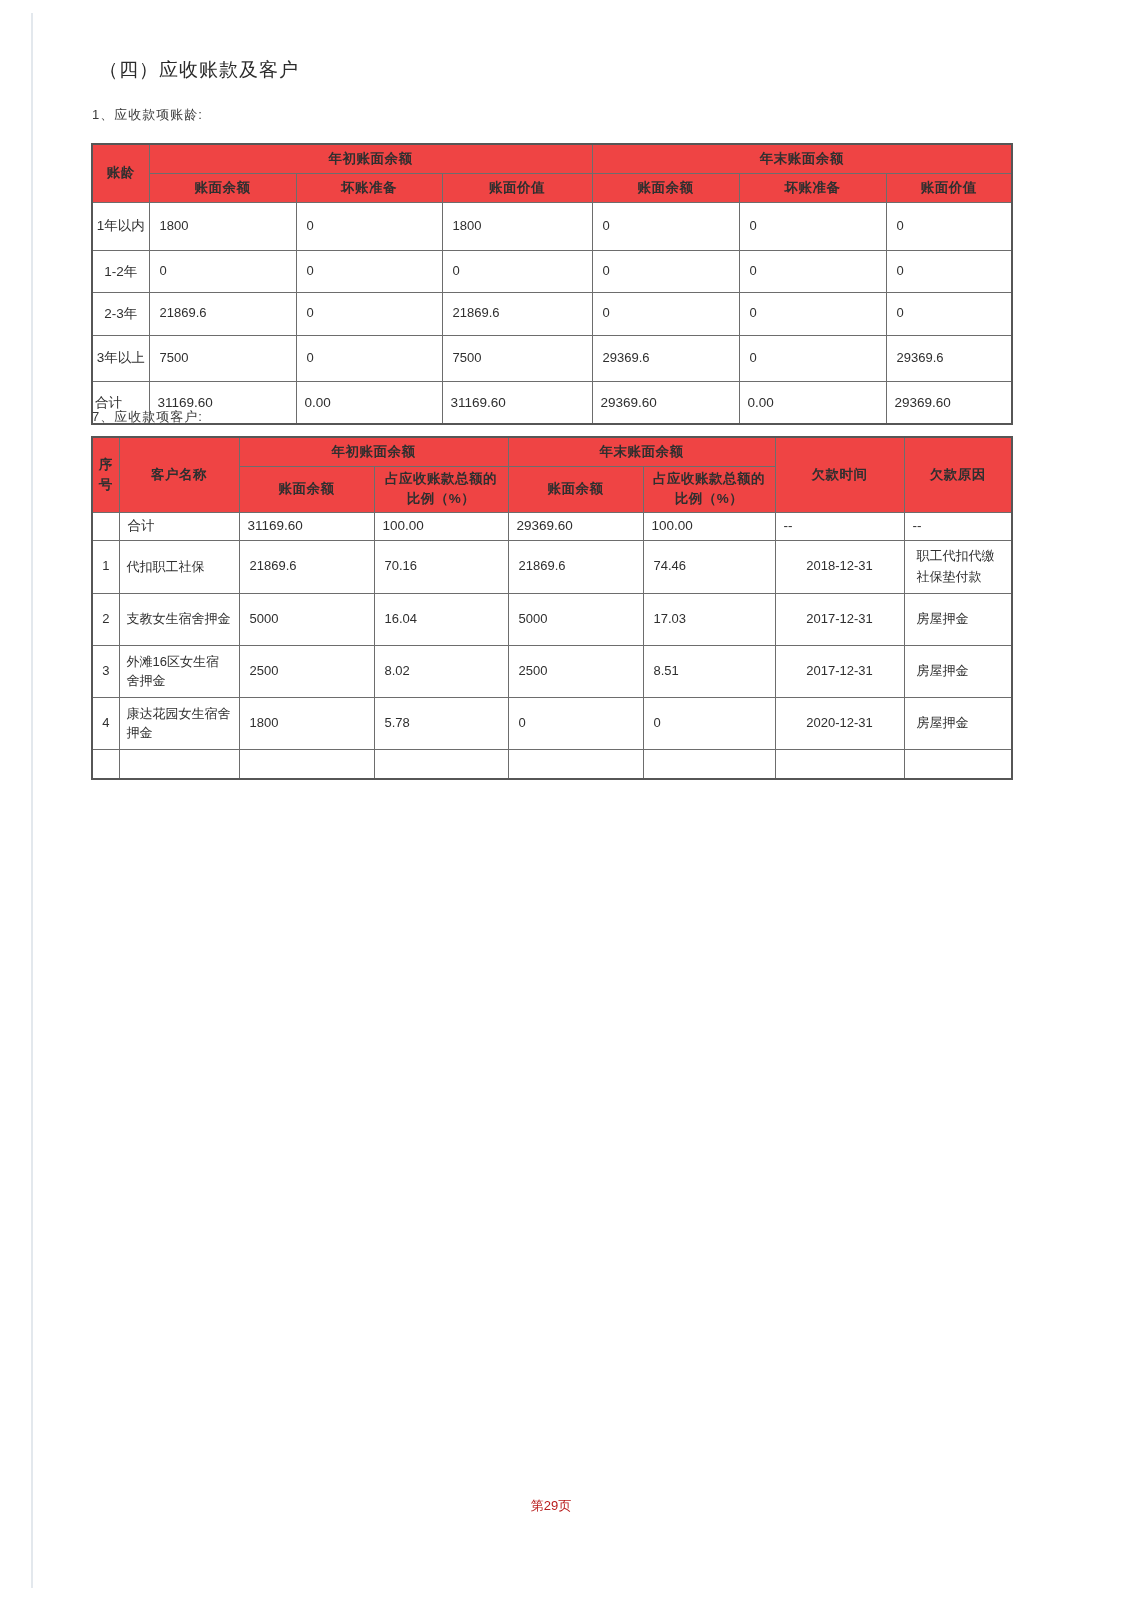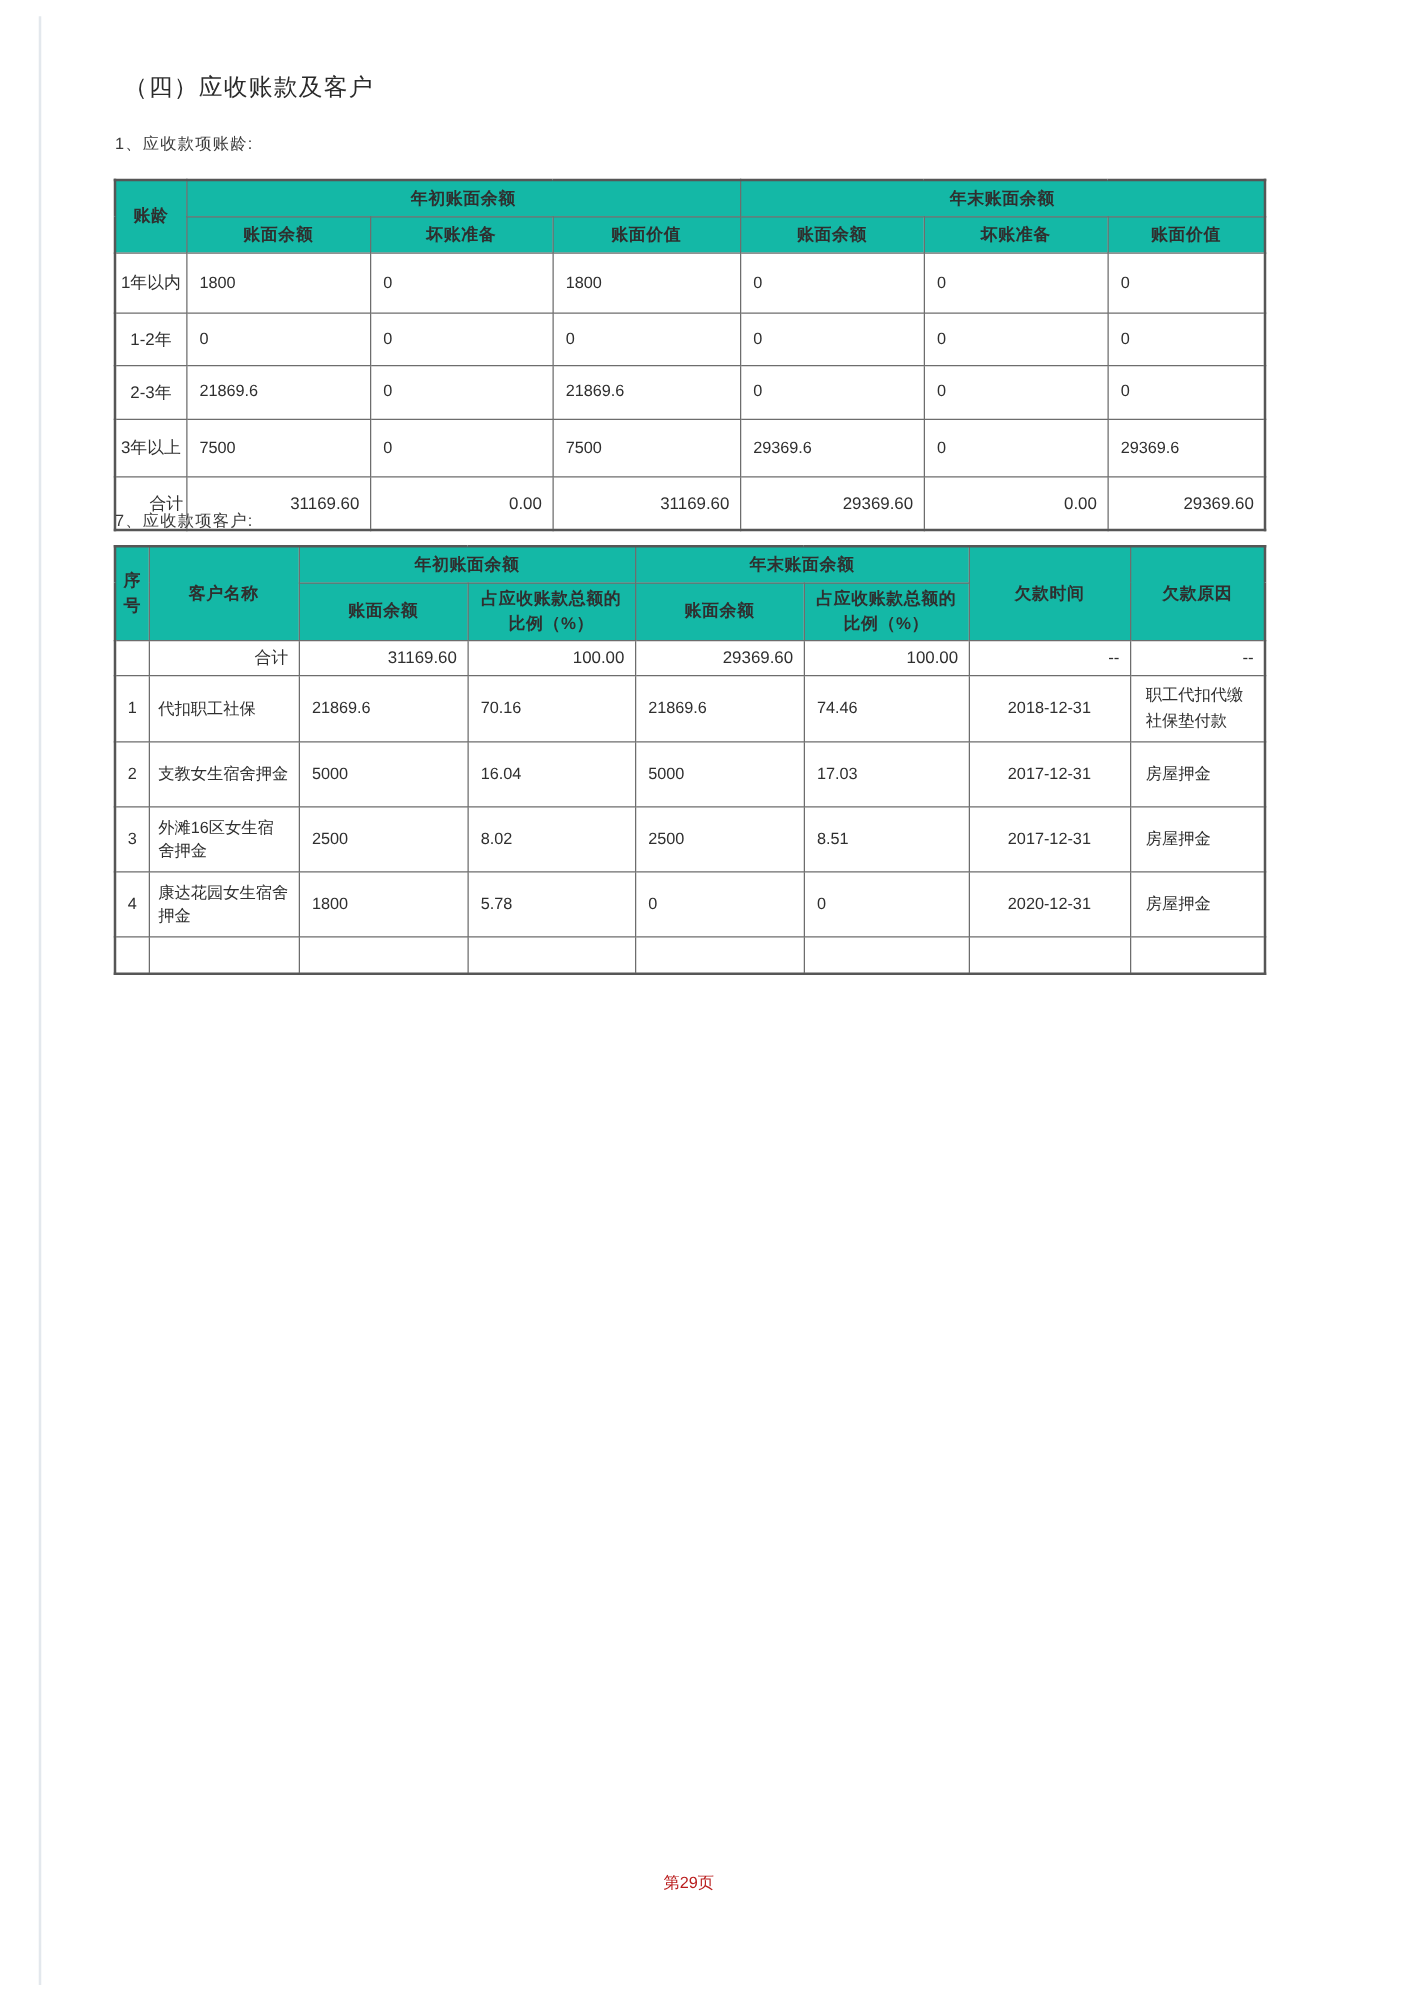"年初账面余额" th { background: #14b8a6 -> #ef4444 }
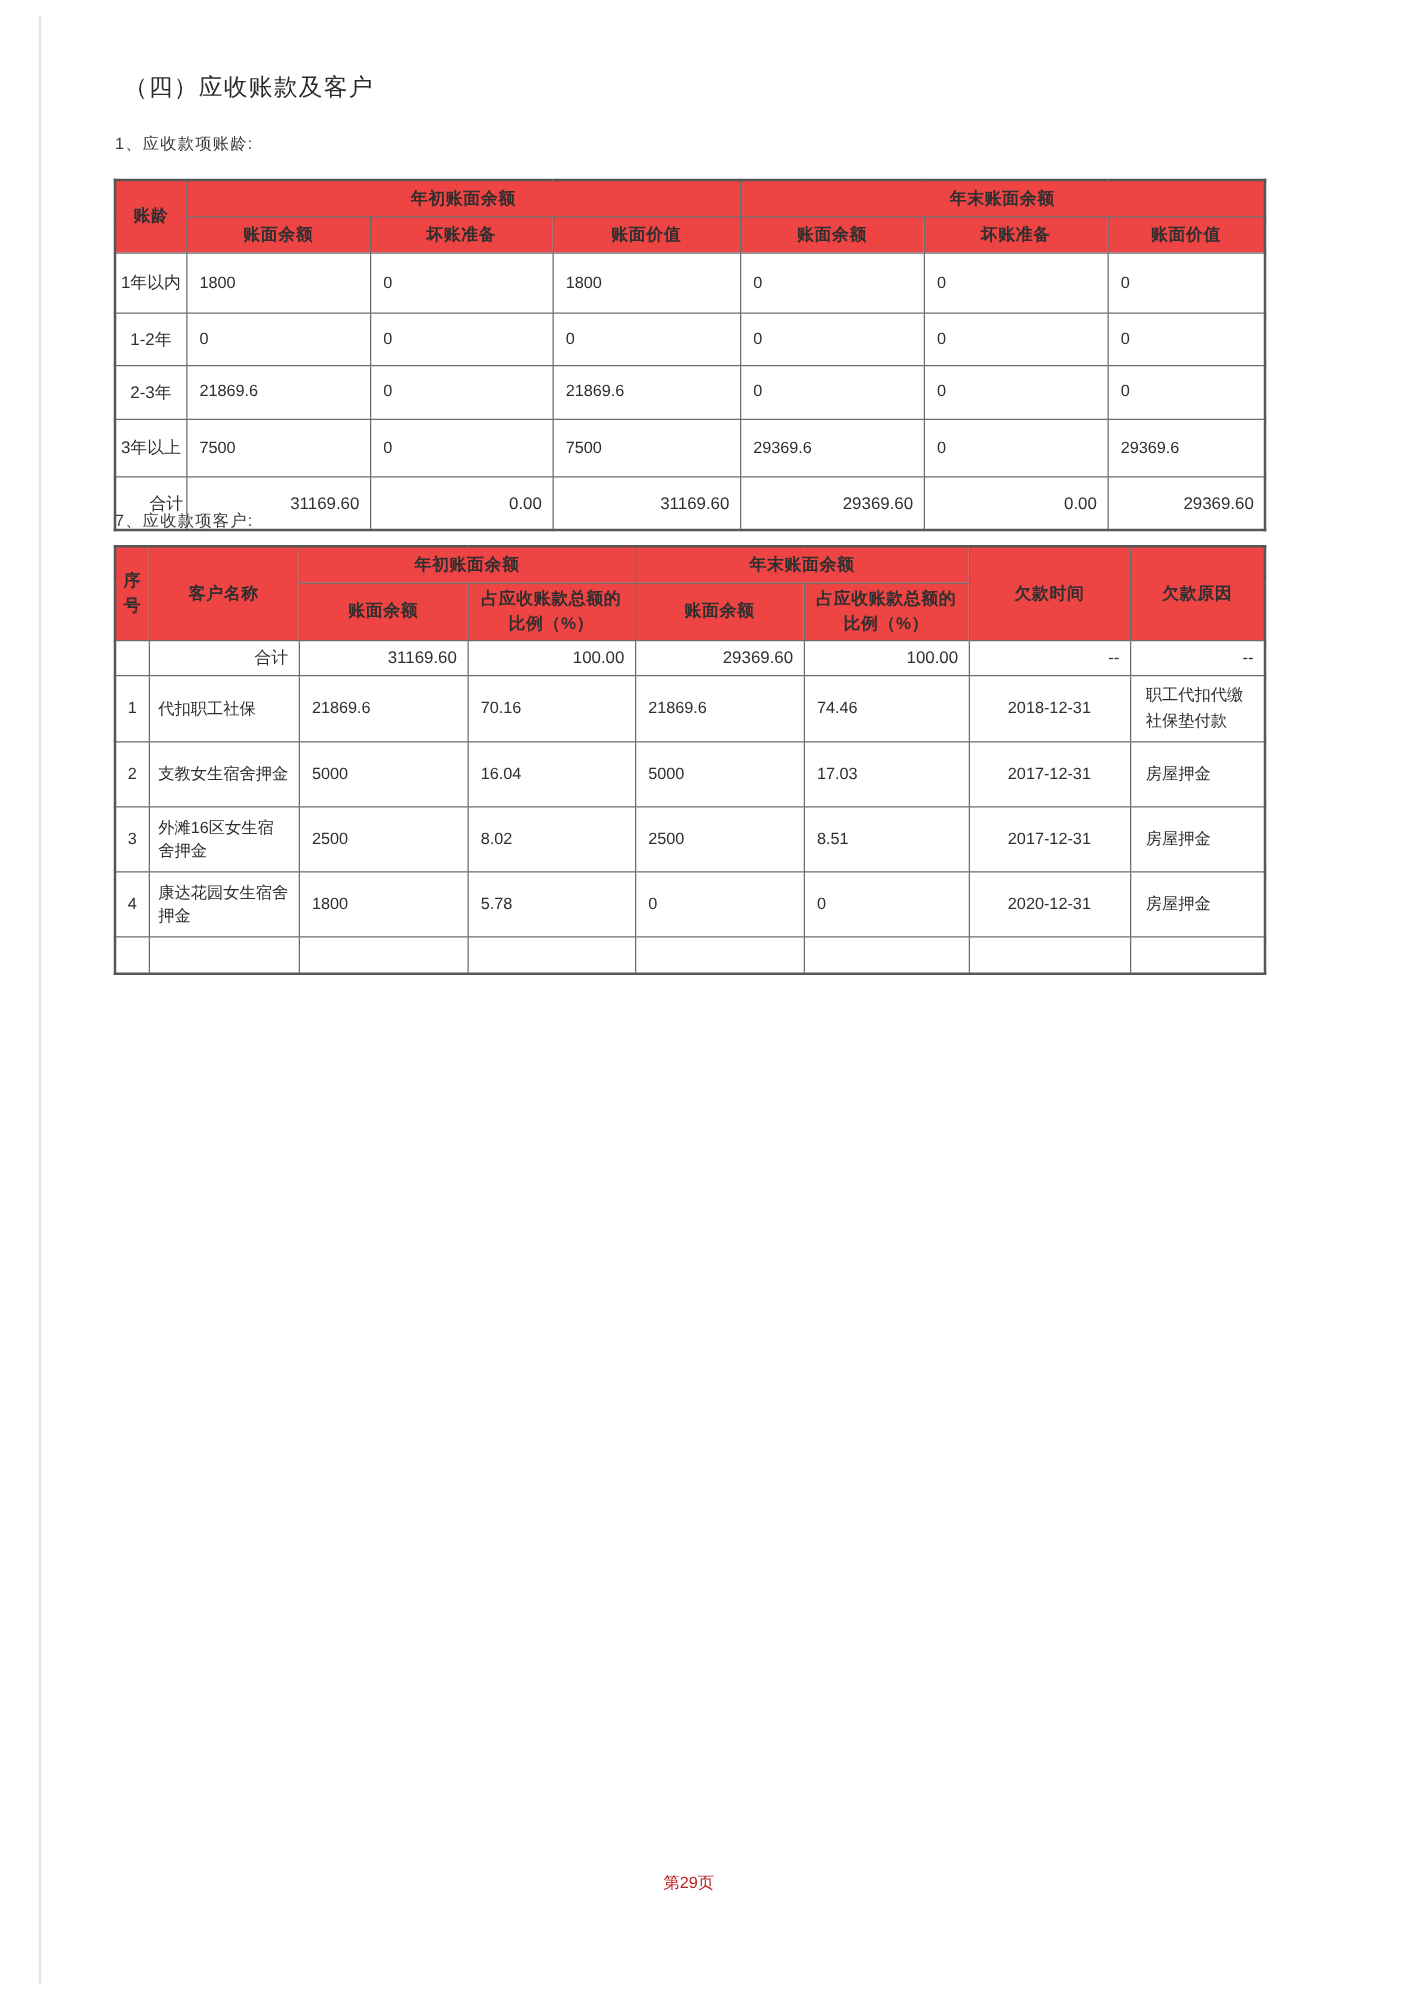"合计" tr.total td { text-align: right -> left }
